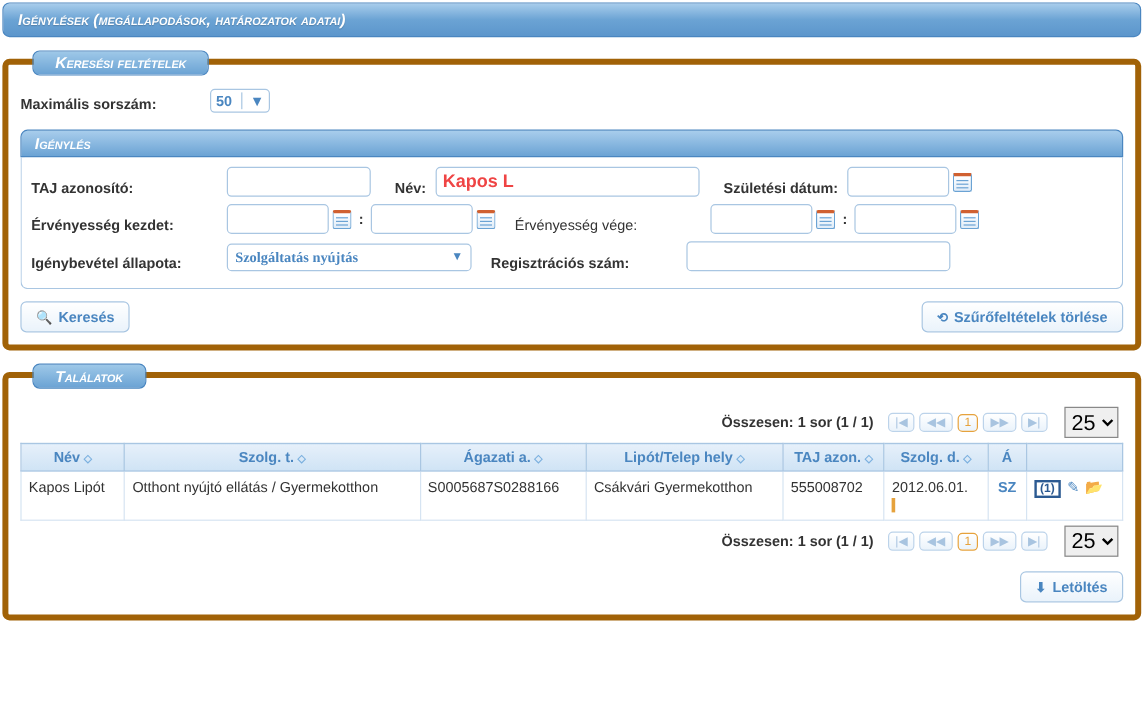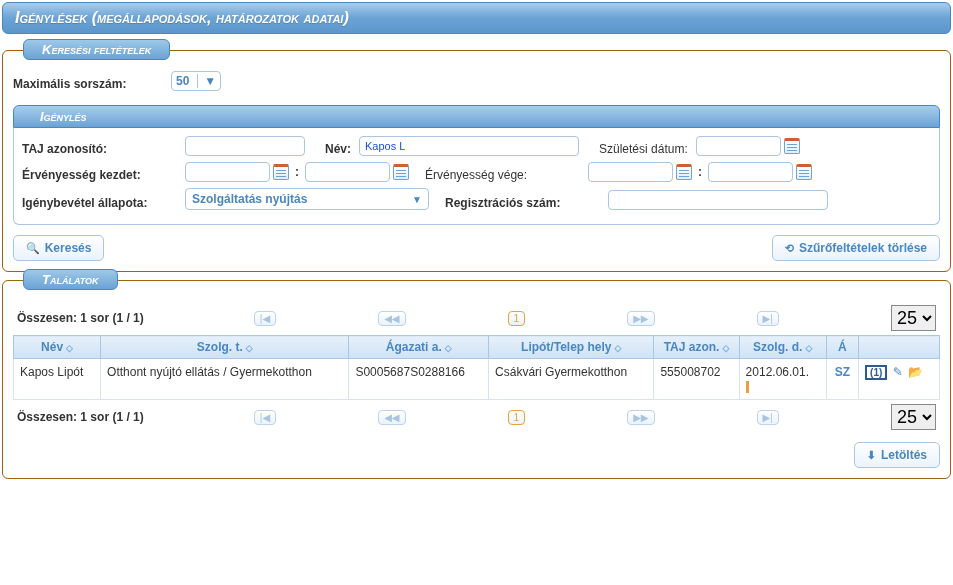"Igénylések (megállapodások, határozatok" .main-header { font-size: 16px -> 13px }
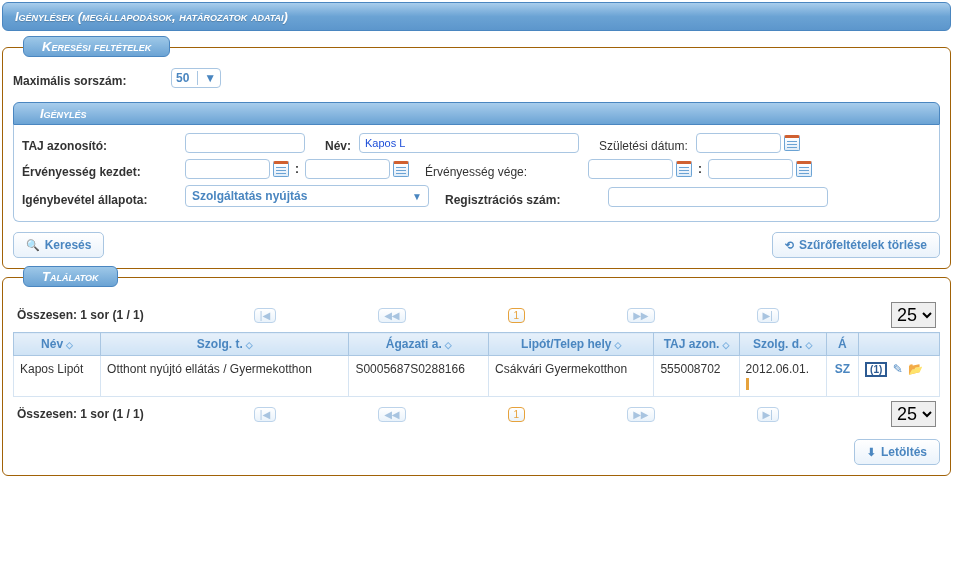"Keresési feltételek" .fieldset-wrap { border: 1px solid #a16207 -> 5px solid #a16207; margin: 6px 0 8px -> 18px 0 8px }
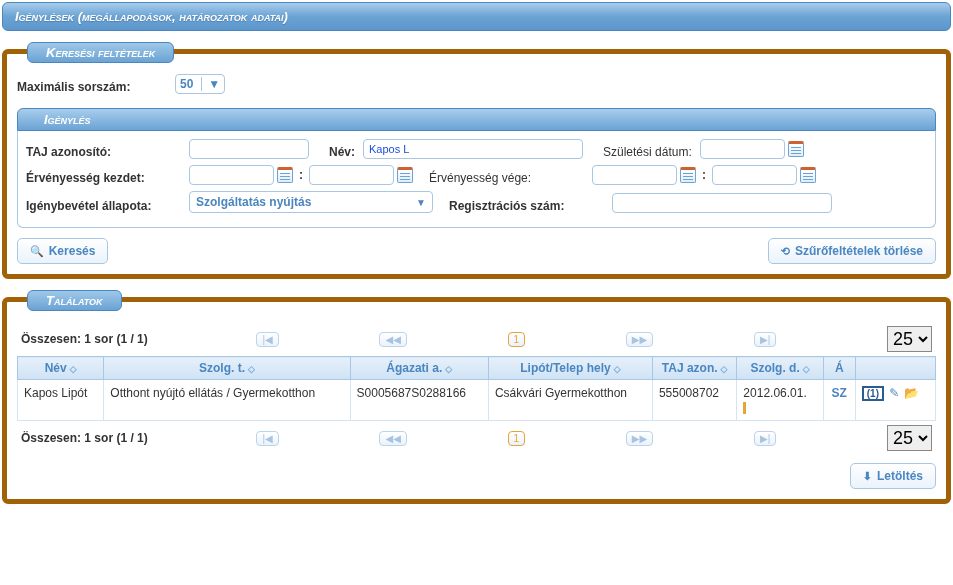"Igénylés" .sub-header { padding: 3px 26px -> 3px 11px }
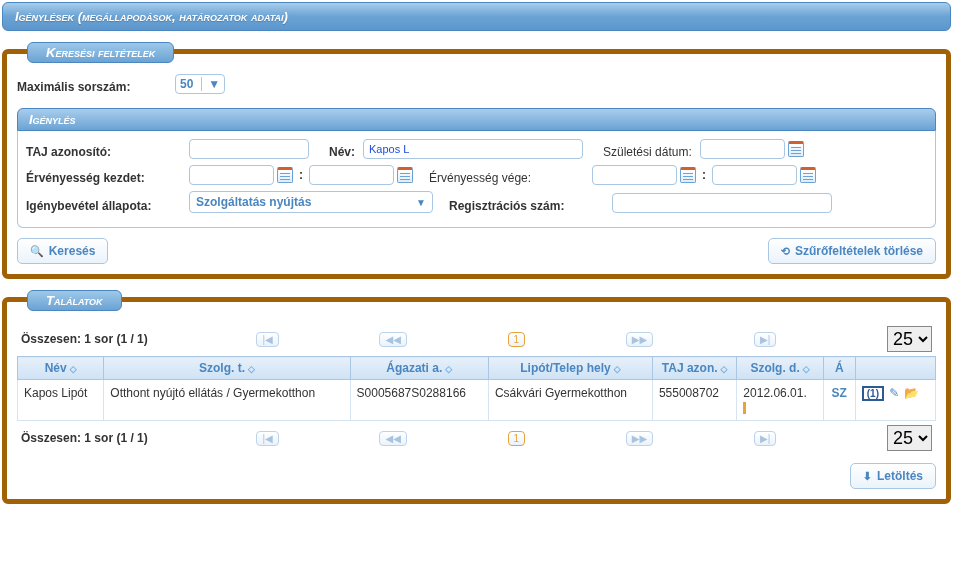"Kapos L" .input-txt { color: #1d4ed8 -> #ef4444; font-size: 11px -> 15px; font-weight: normal -> bold }
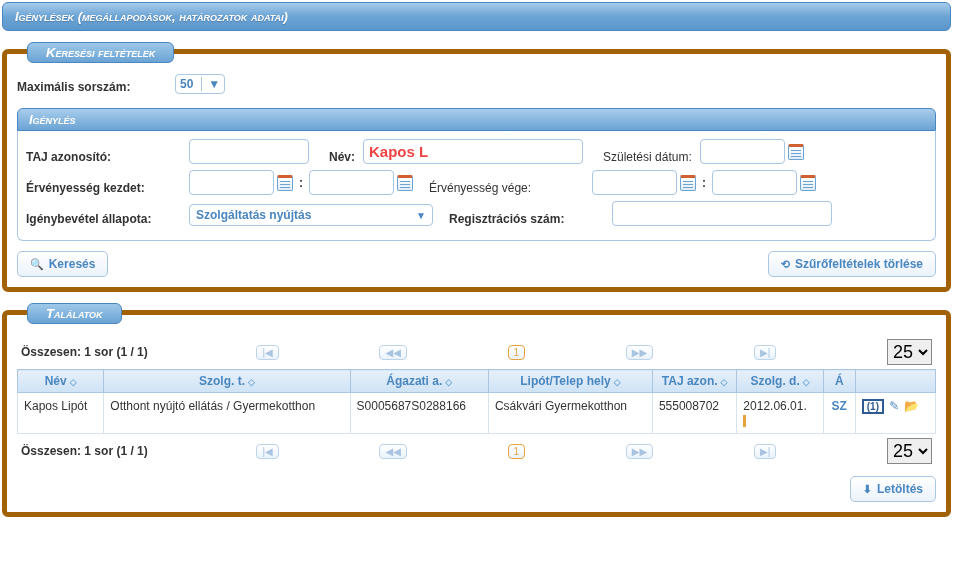"Születési dátum:" span.lbl2 { font-weight: normal -> bold }
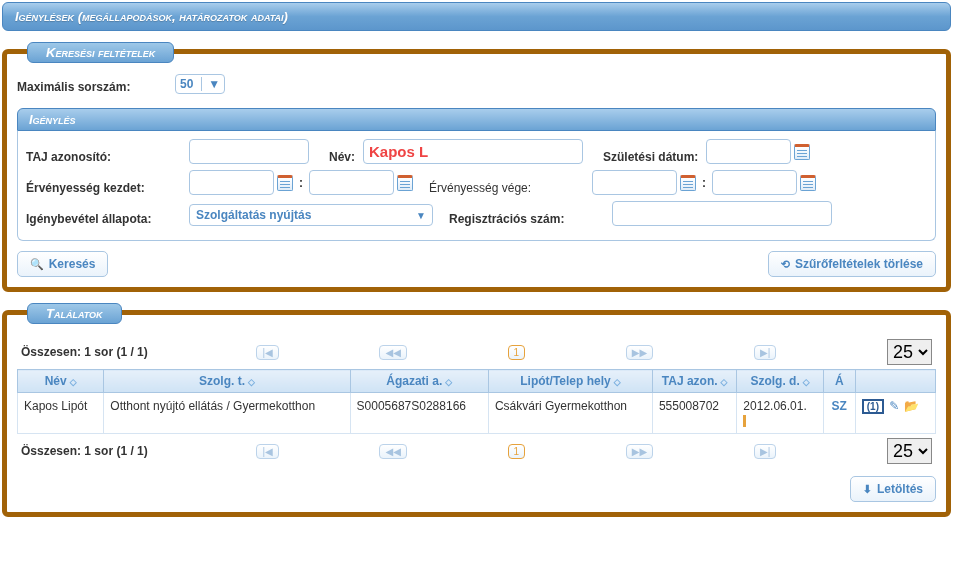"Szolgáltatás nyújtás" .select-wrap { font-family: none -> Liberation Serif, serif; width: 244px -> 204px }
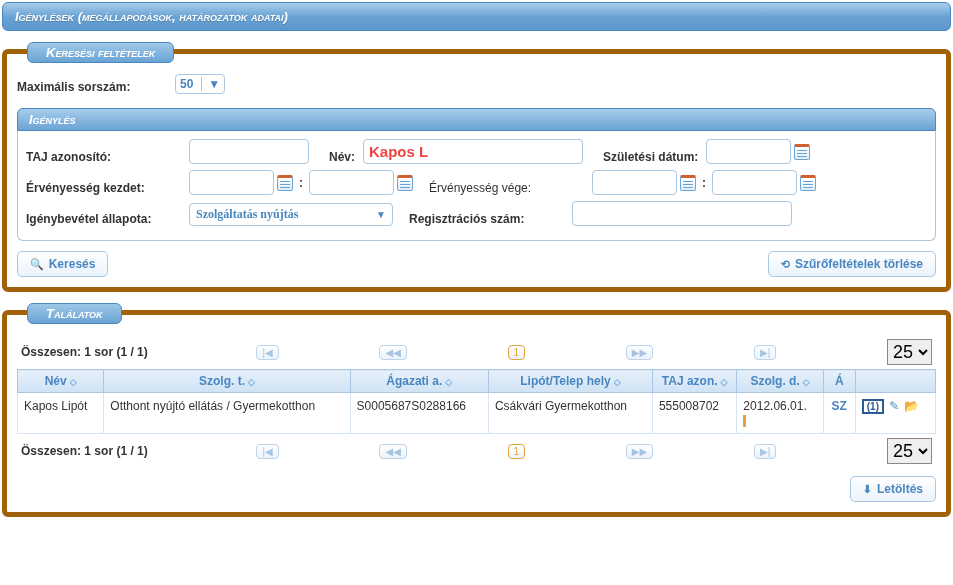"Összesen: 1 sor (1 /" .paginator { justify-content: space-between -> flex-end }
